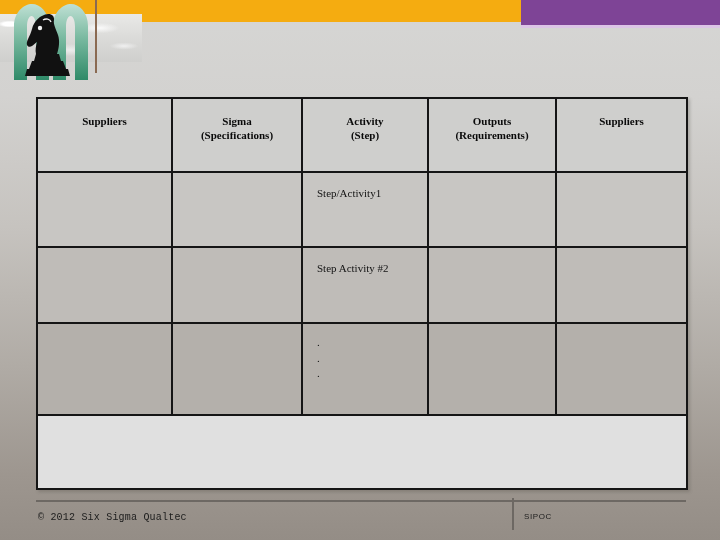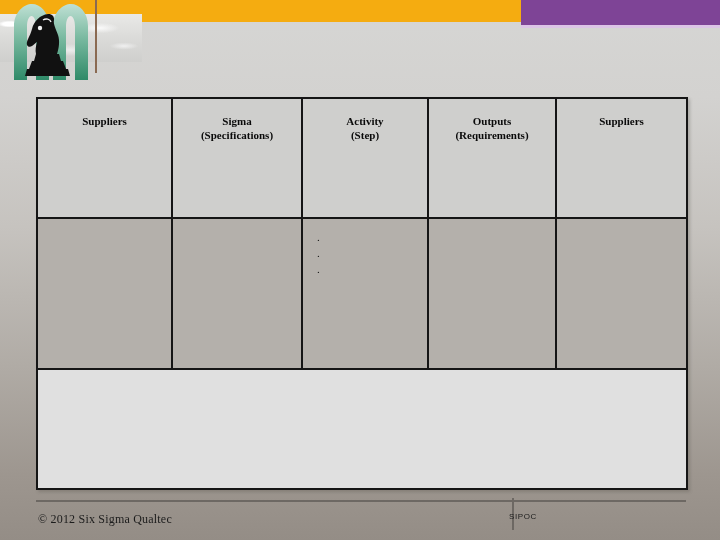"Step/Activity1" tr.r-1 { html: none -> <tr> <td> <div></div> </td> <td> <div></div> </td> <td> <div>Step/Activity1</div> </td> <td> <div></div> </td> <td> <div></div> </td> </tr> }
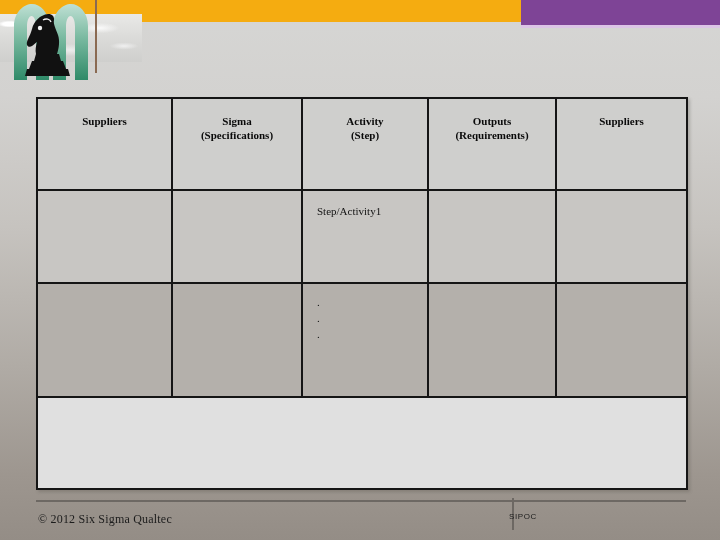"Step Activity #2" tr.r-2 { html: none -> <tr> <td> <div></div> </td> <td> <div></div> </td> <td> <div>Step Activity #2</div> </td> <td> <div></div> </td> <td> <div></div> </td> </tr> }
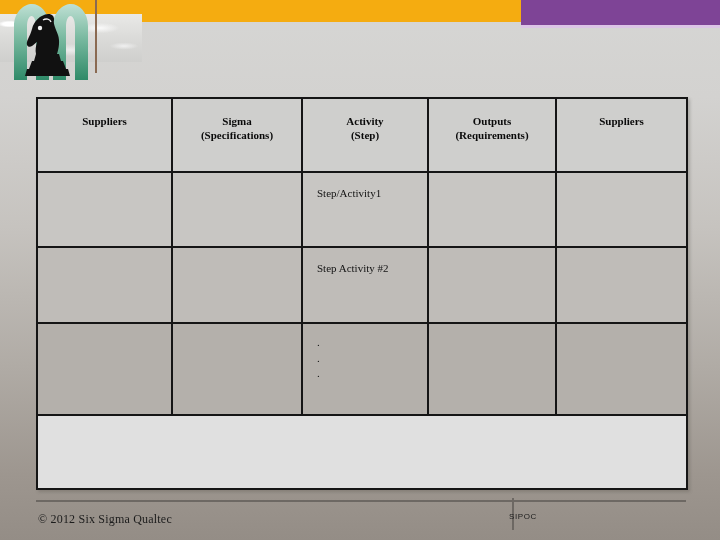"© 2012 Six Sigma Qualtec" .footer-copy { font-family: Liberation Serif, serif -> Liberation Mono, monospace; font-size: 12px -> 10px }
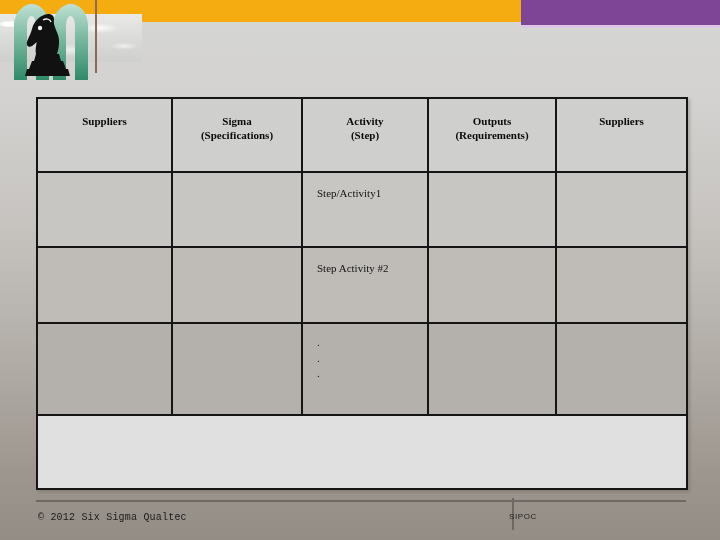"SIPOC" .footer-label { left: 509px -> 524px }
